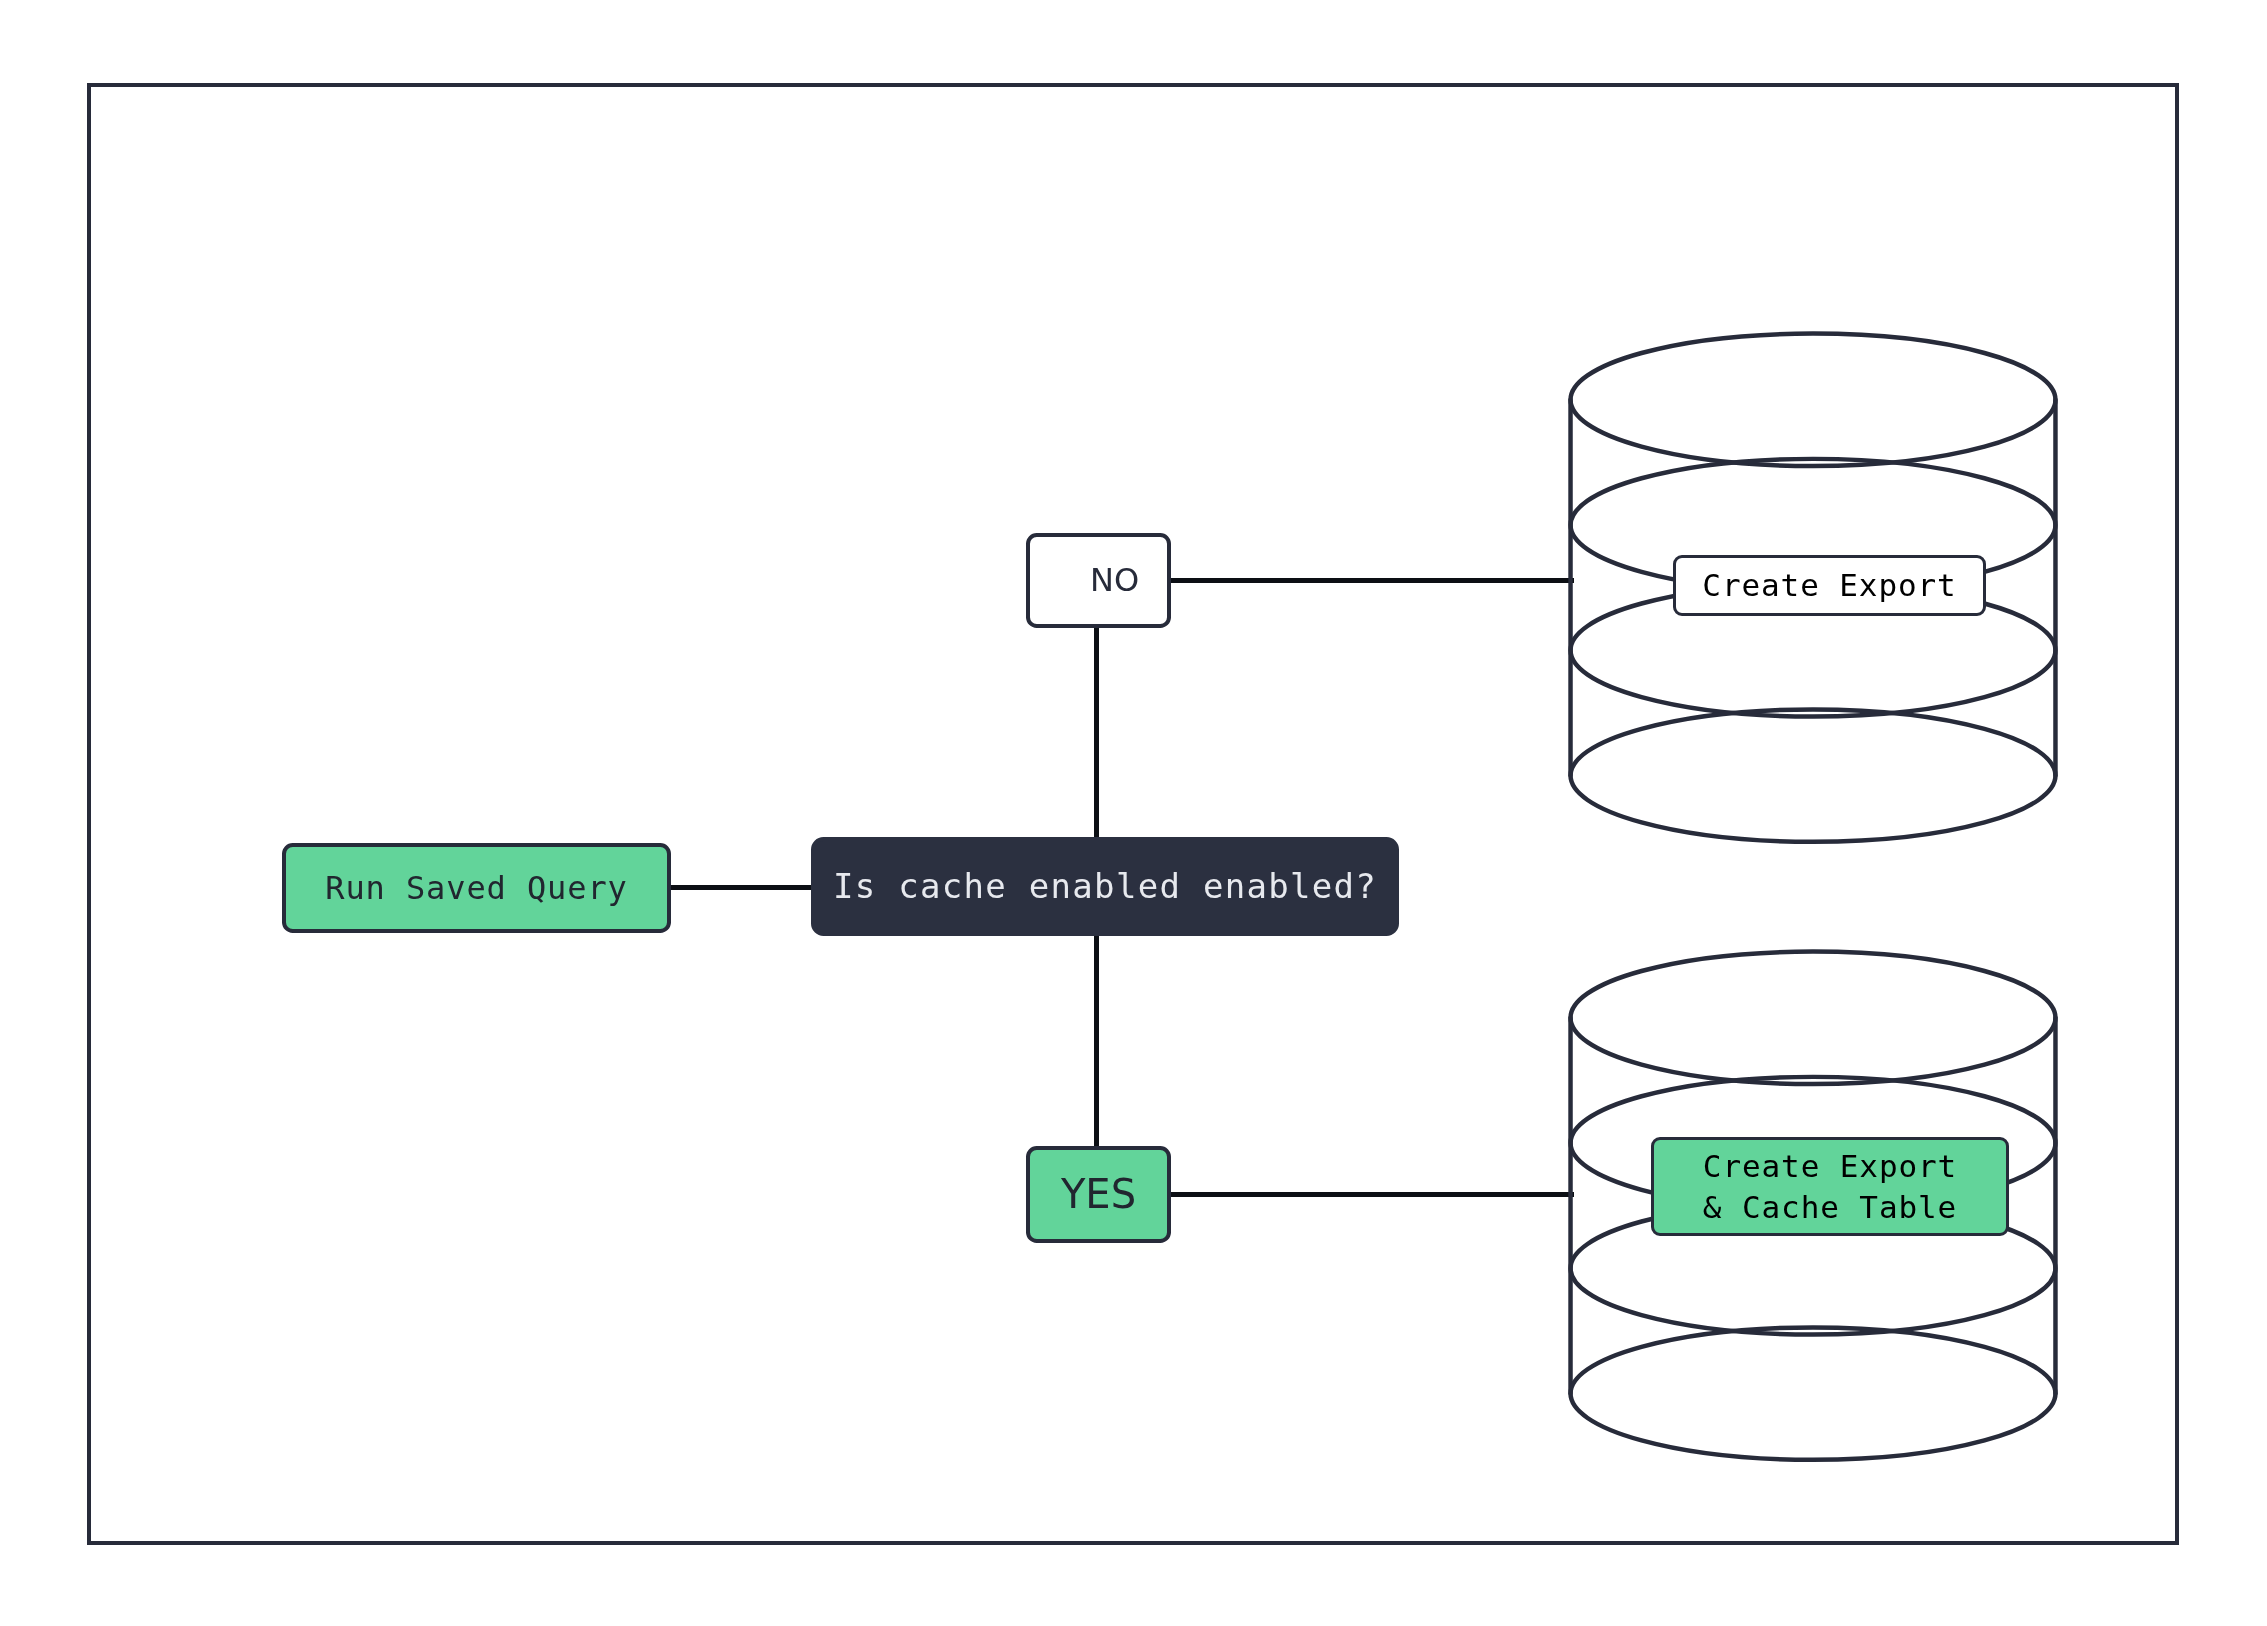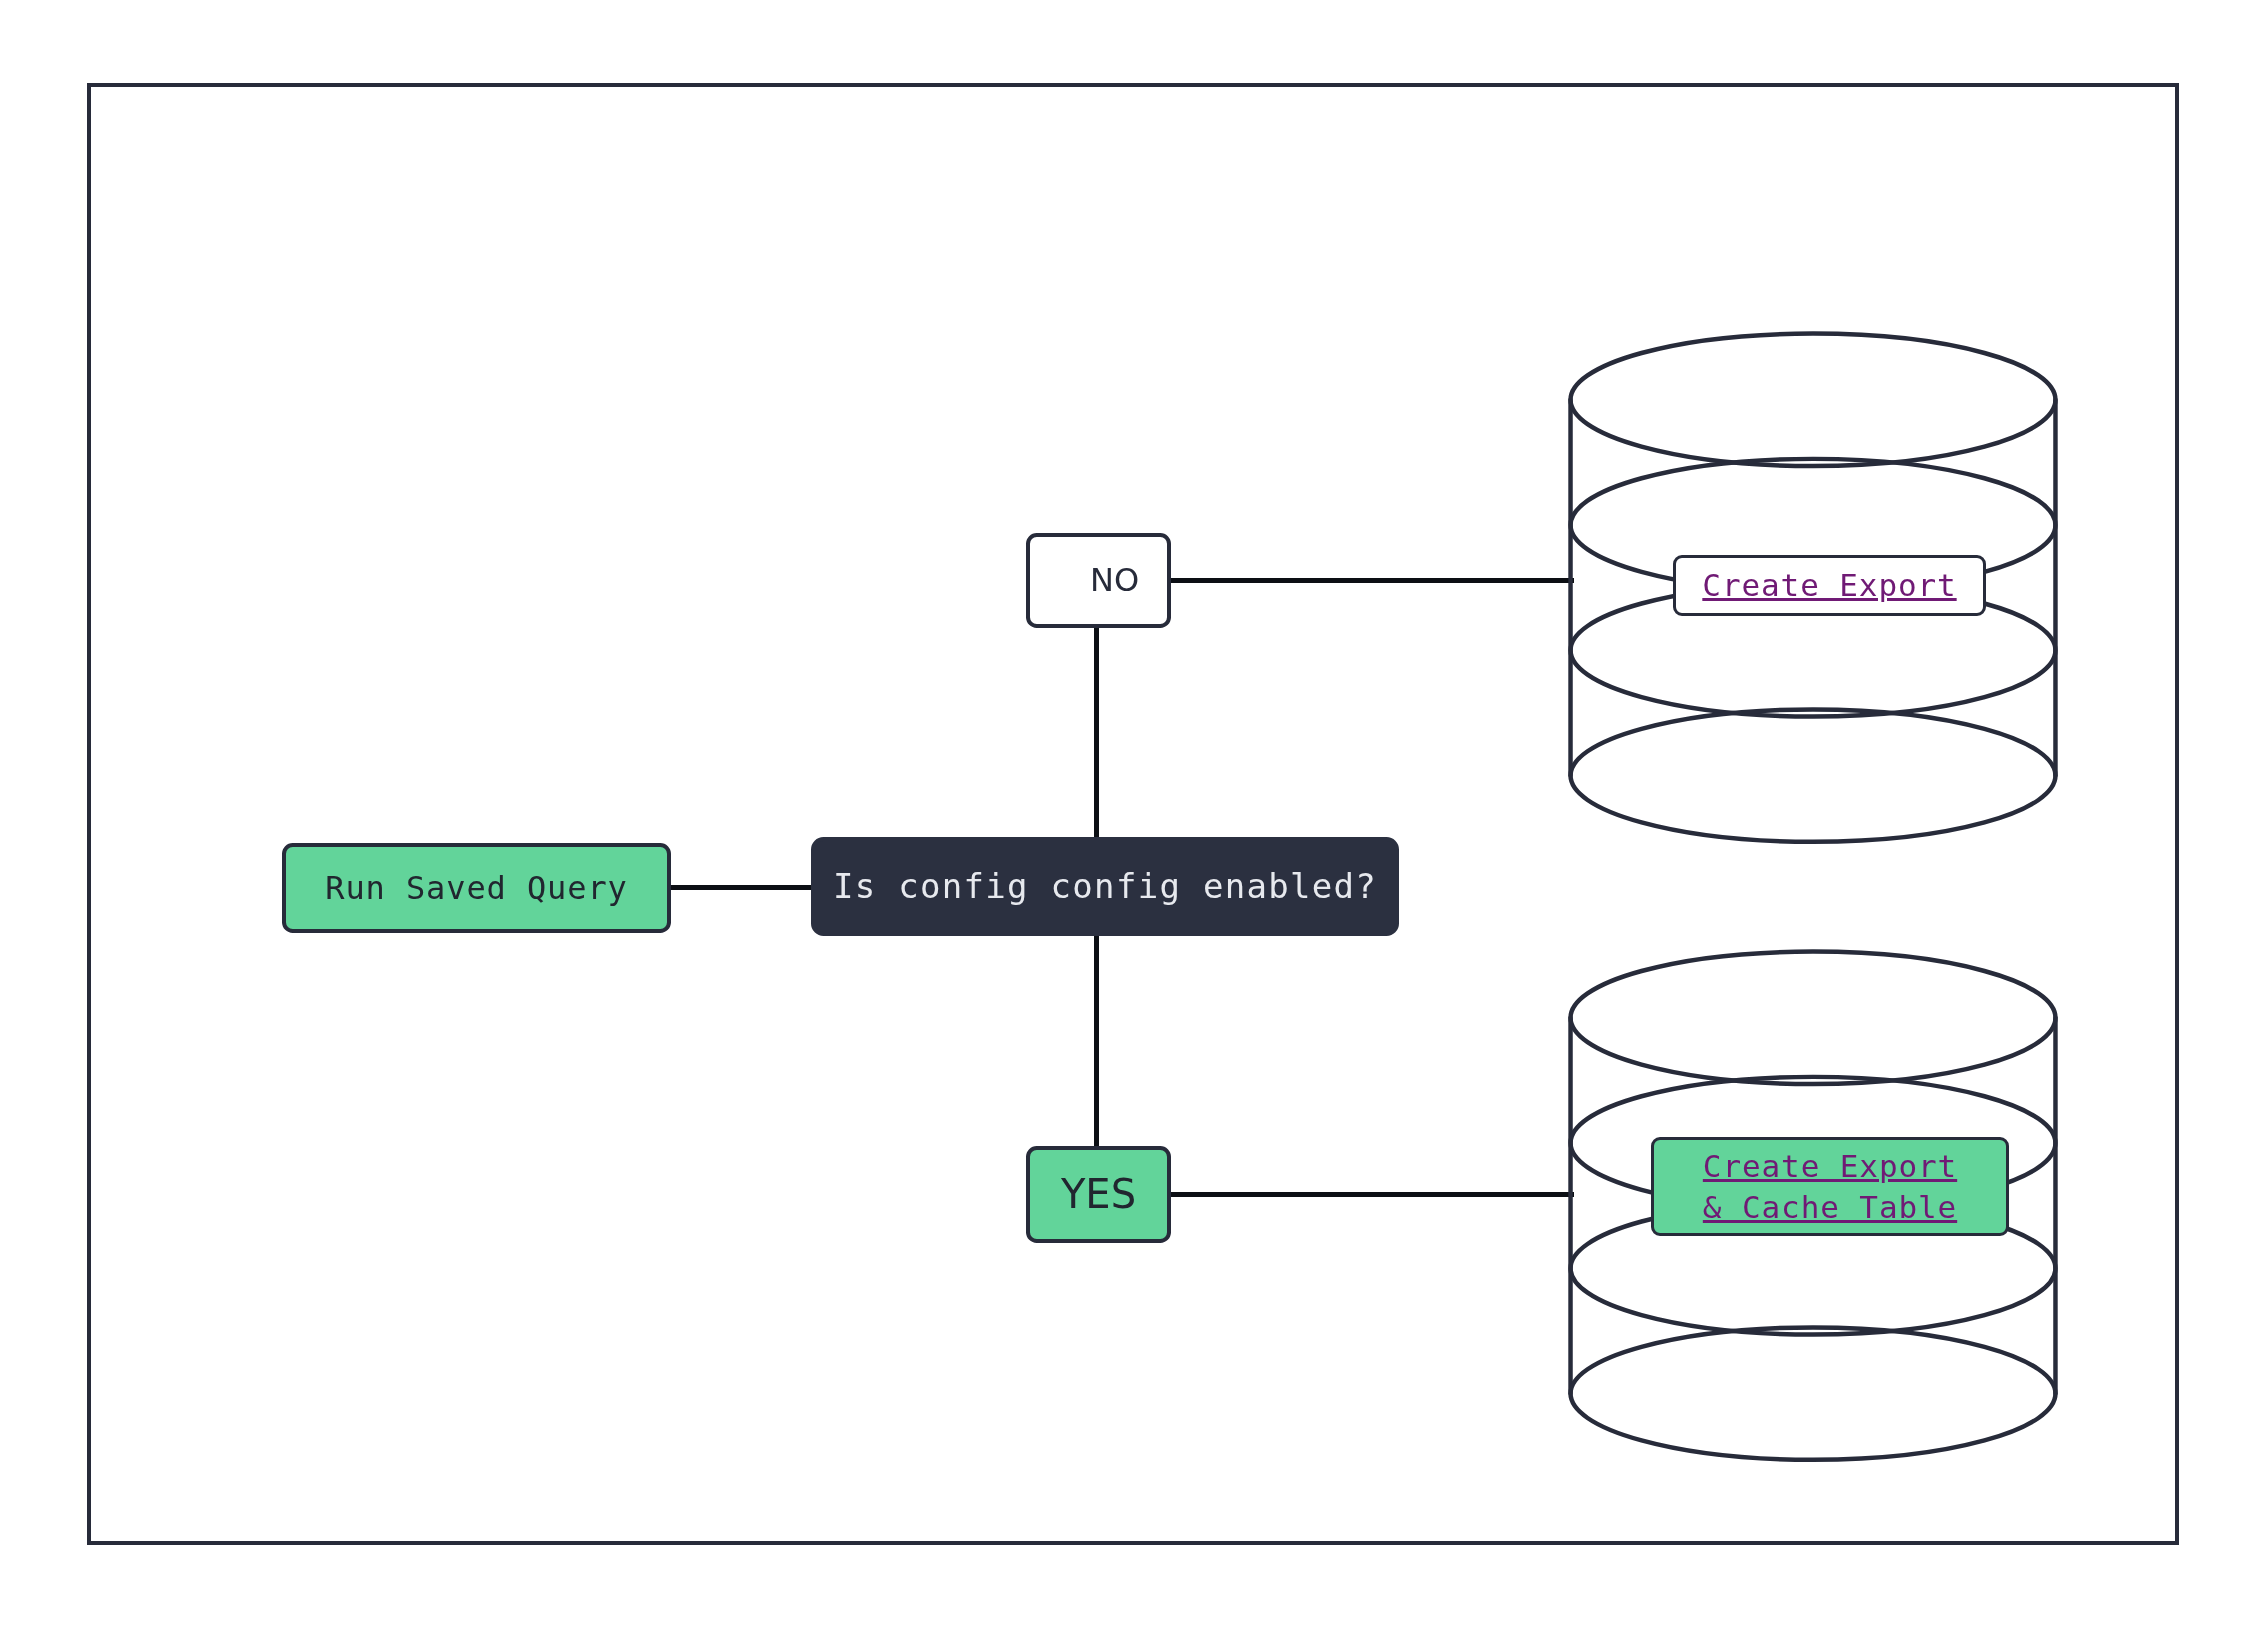"Create Export" .cyl-label { color: #701a75 -> #000000; text-decoration: underline -> none }
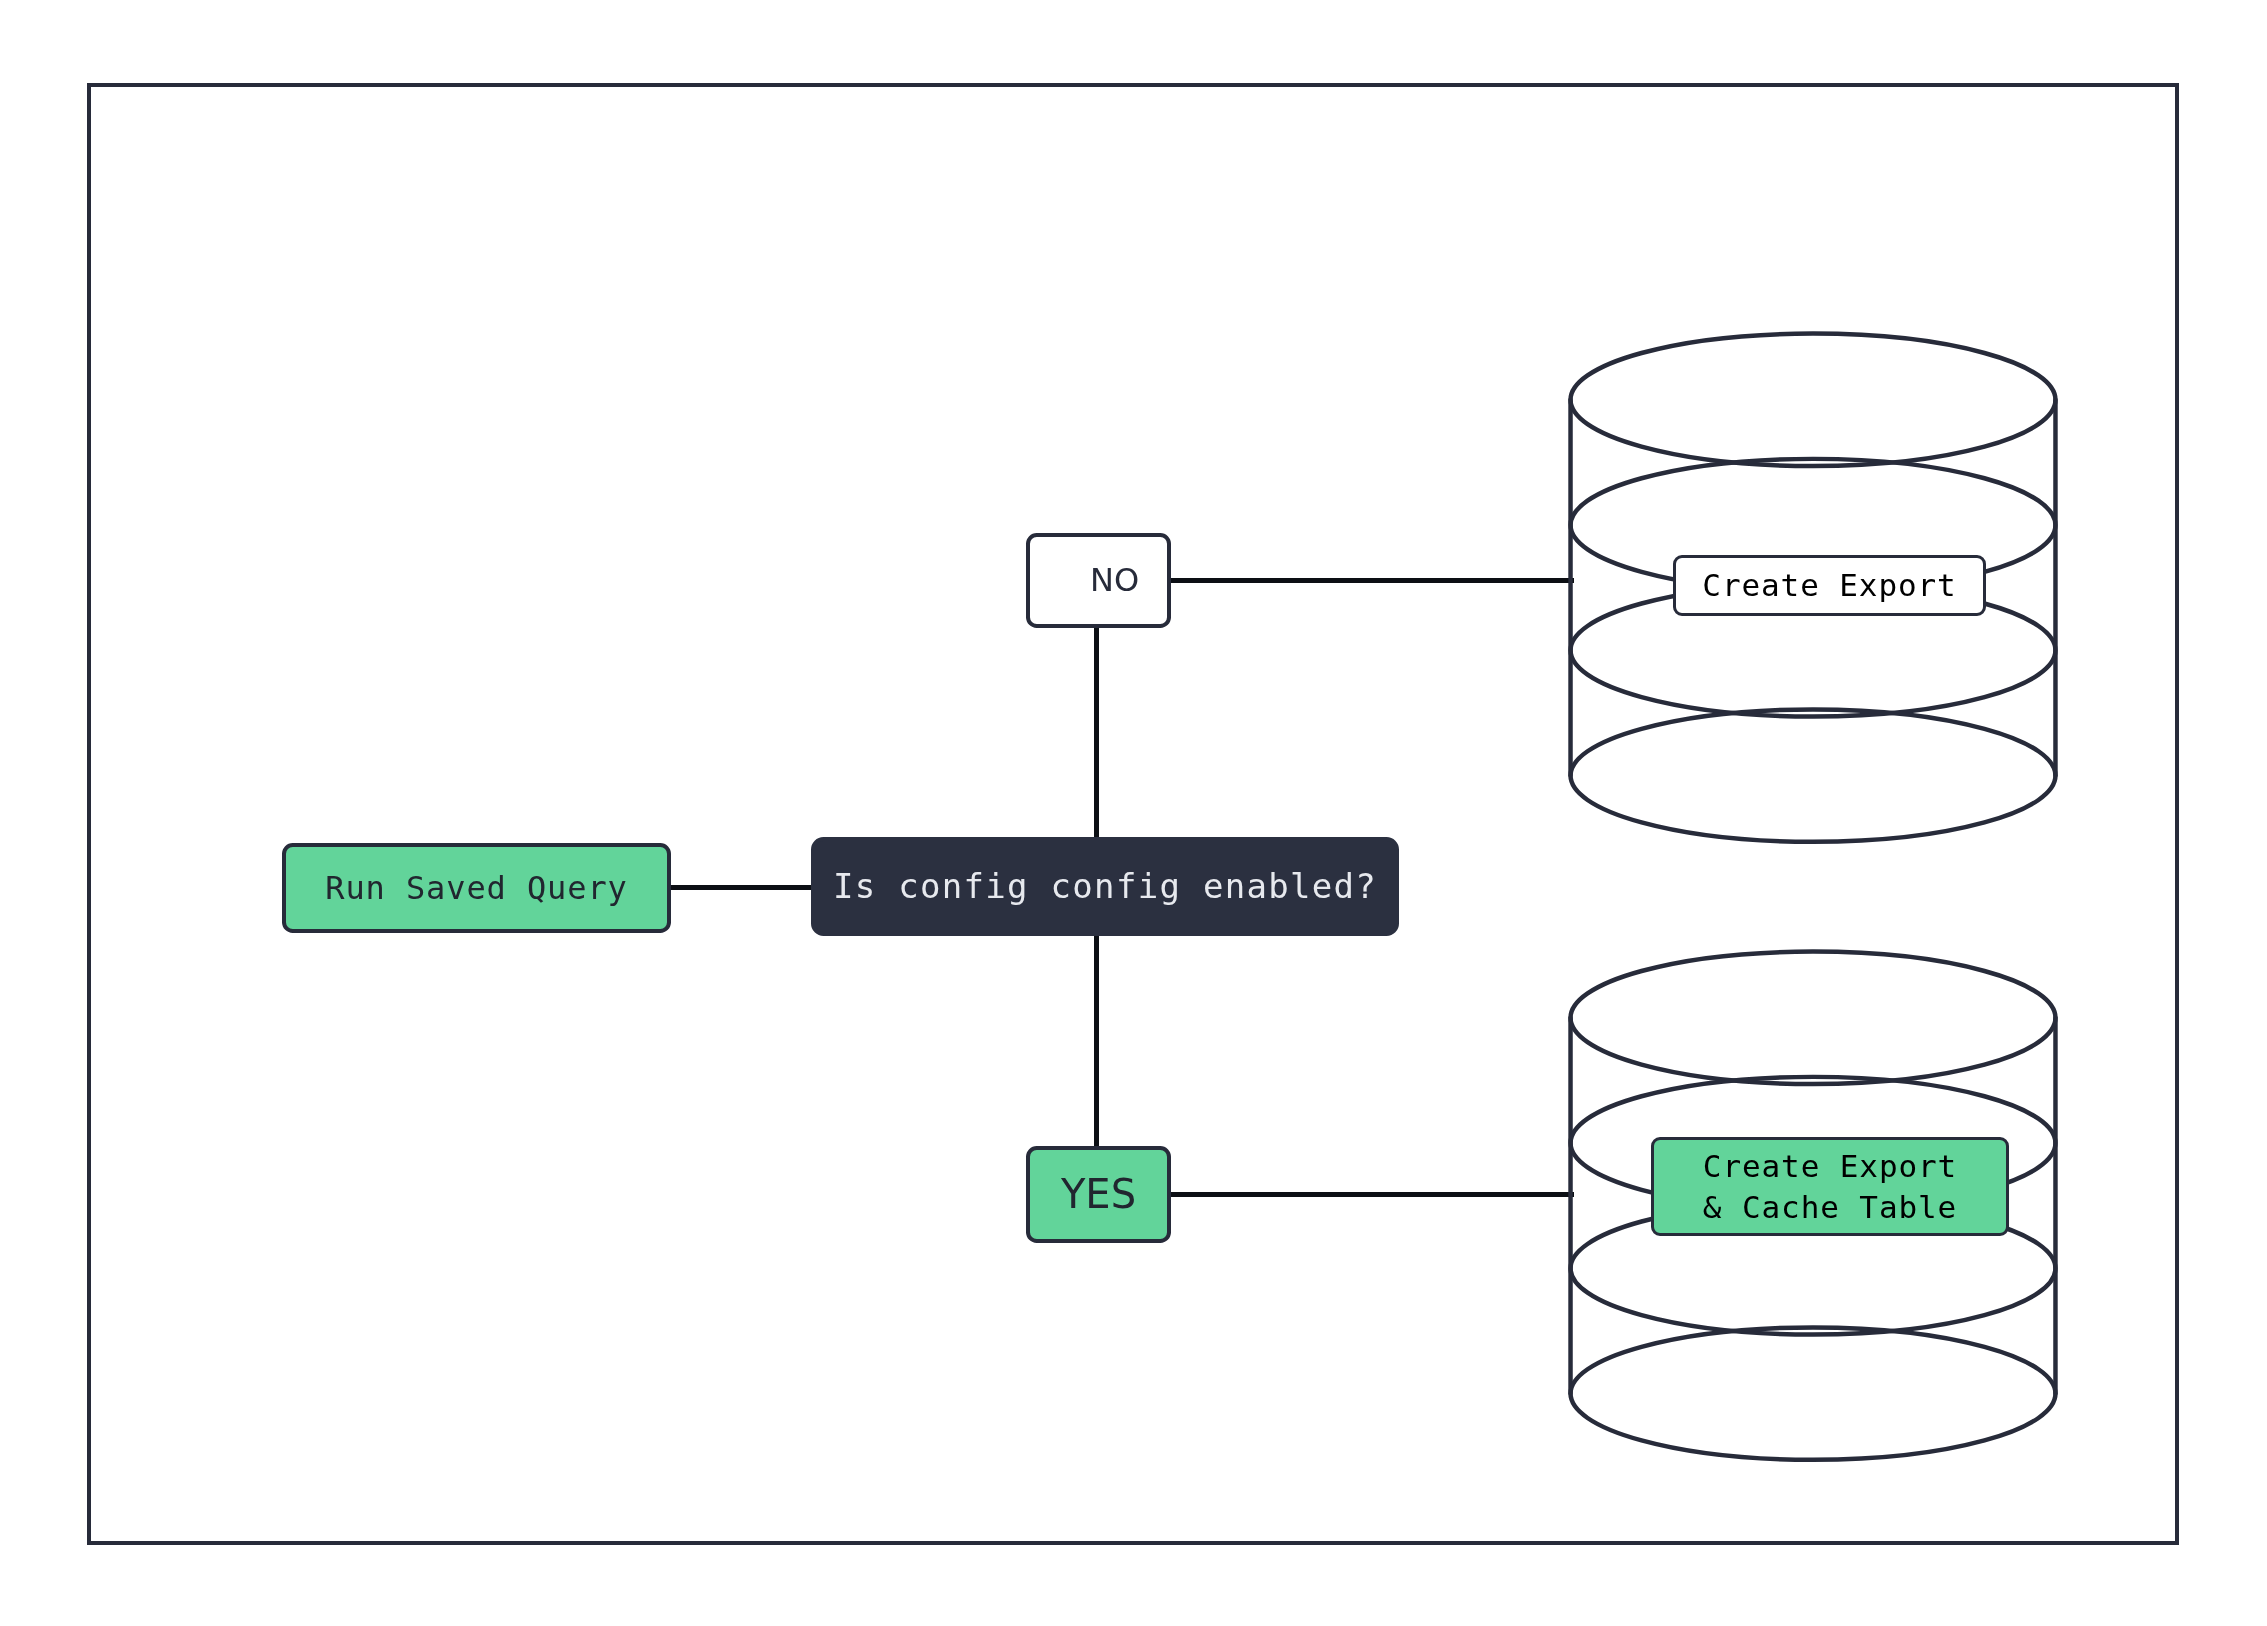"Is config config enabled?" div.node { text: config config -> cache enabled }
